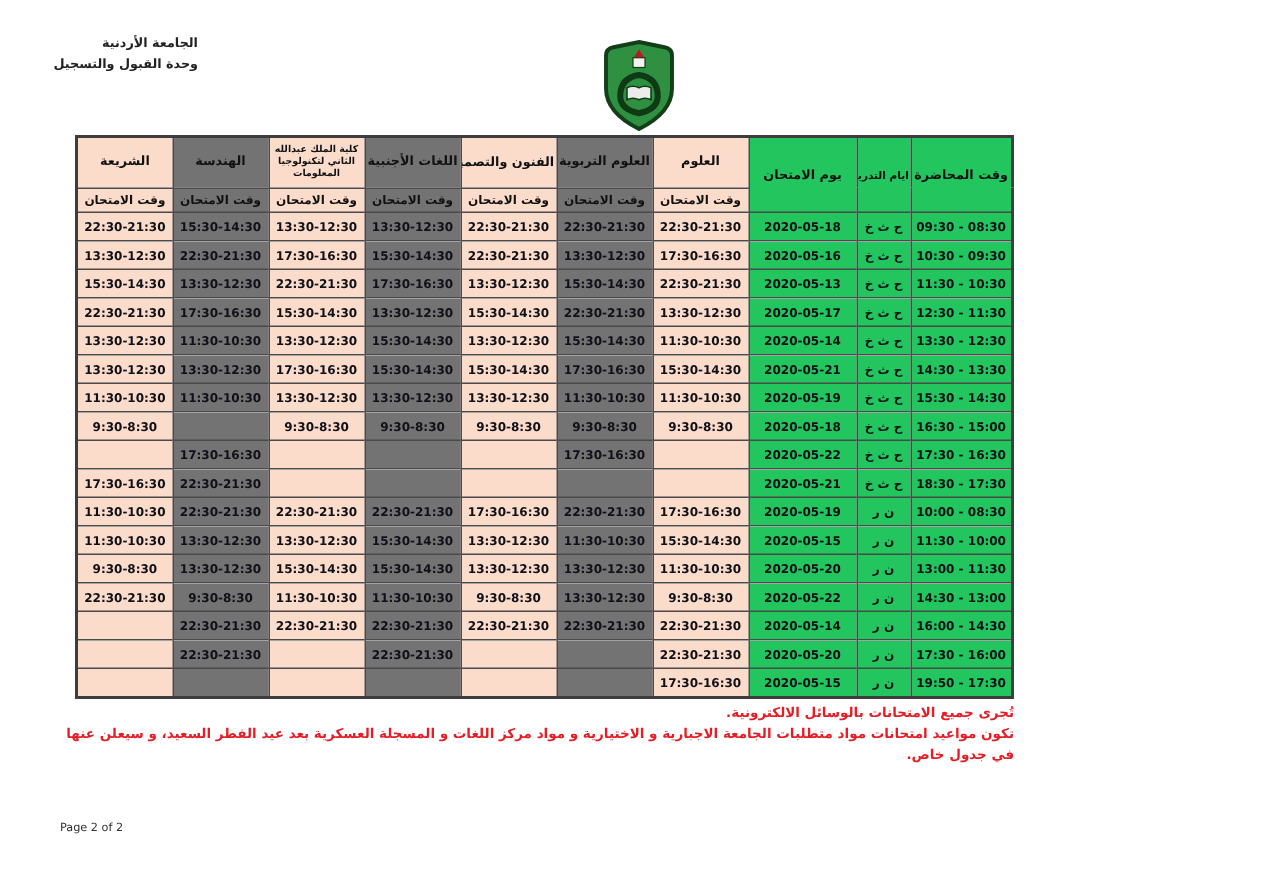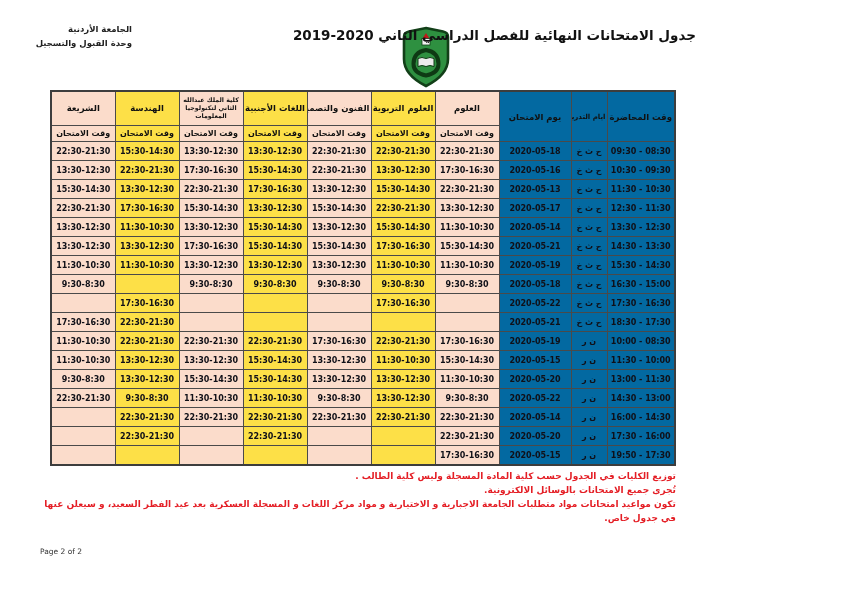"جدول الامتحانات النهائية للفصل الدراسي" div.doc-title { html: <div>جدول الامتحانات النهائية للفصل الدراسي الثاني 2020-2019</div> -> none }
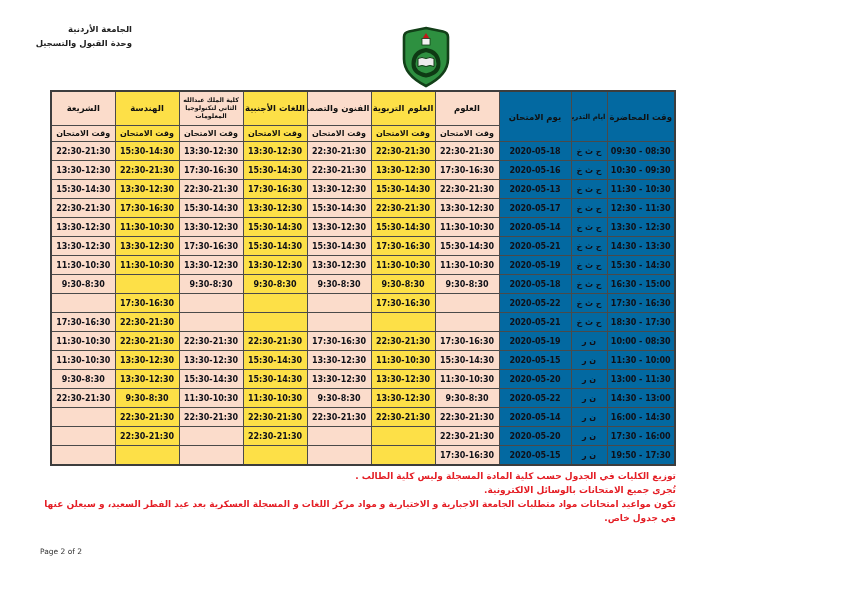"الهندسة" .green { background: #fde047 -> #737373 }
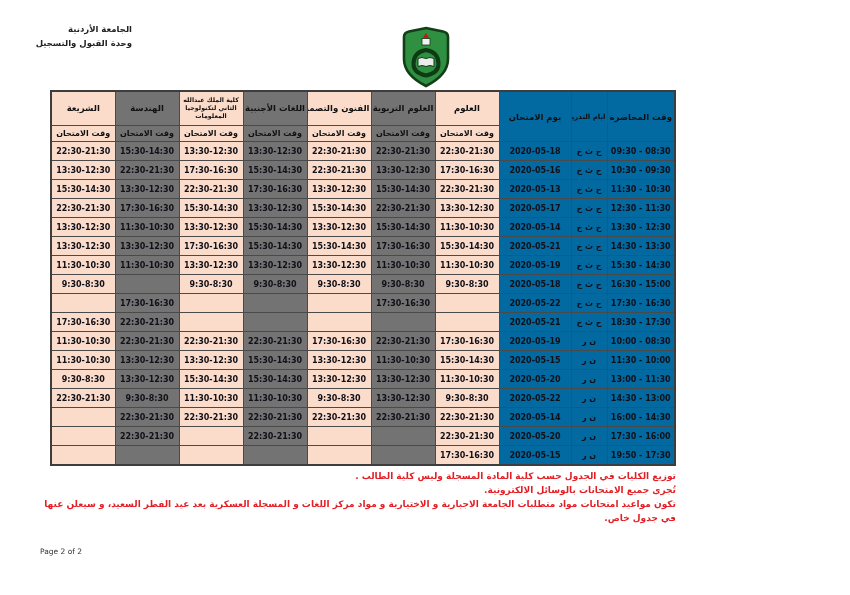"يوم الامتحان" .yellow { background: #0369a1 -> #22c55e }
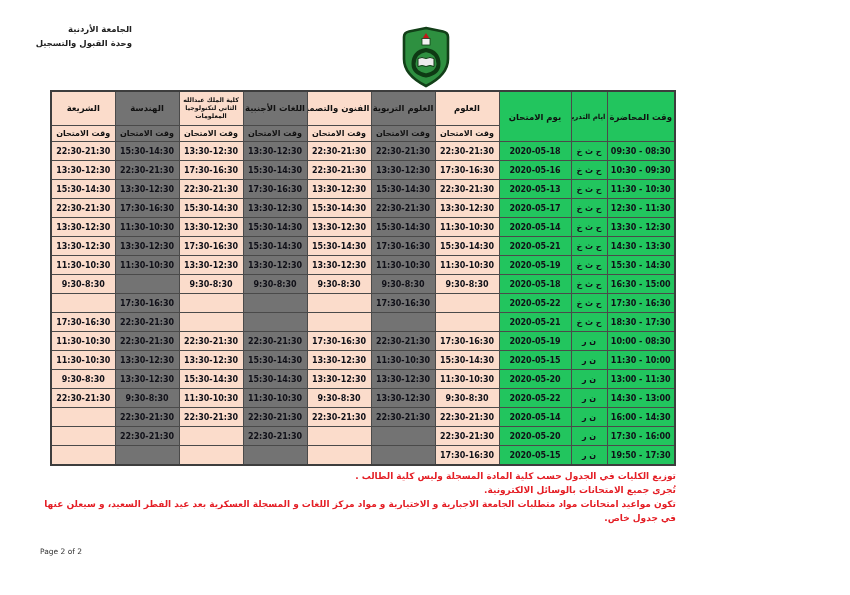"توزيع الكليات في الجدول حسب" div { html: <div>توزيع الكليات في الجدول حسب كلية المادة المسجلة وليس كلية الطالب .</div> -> none }
